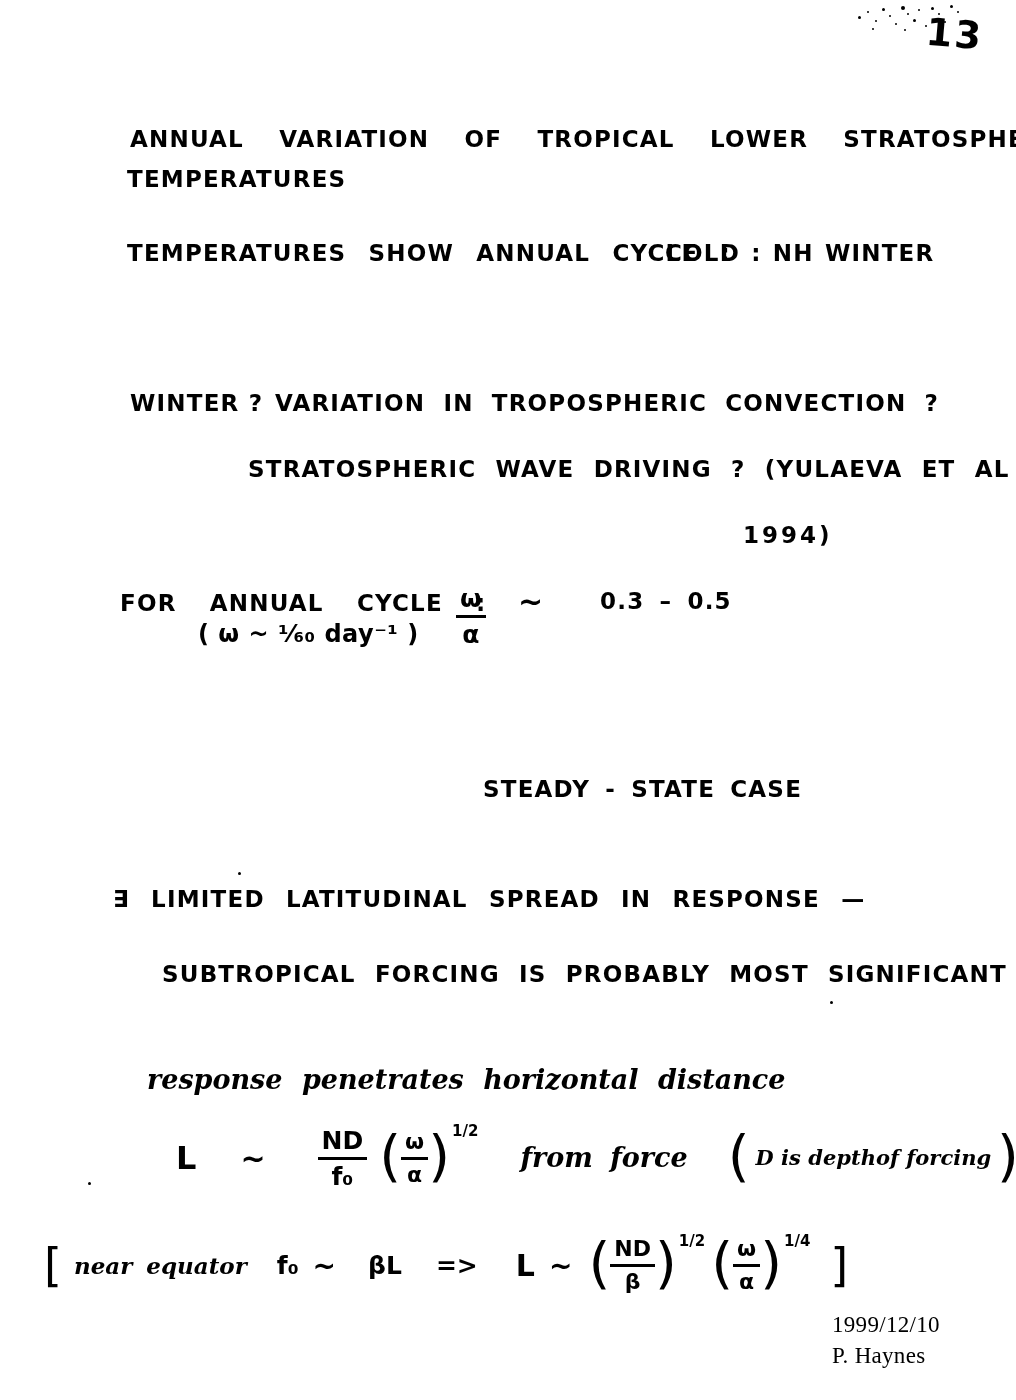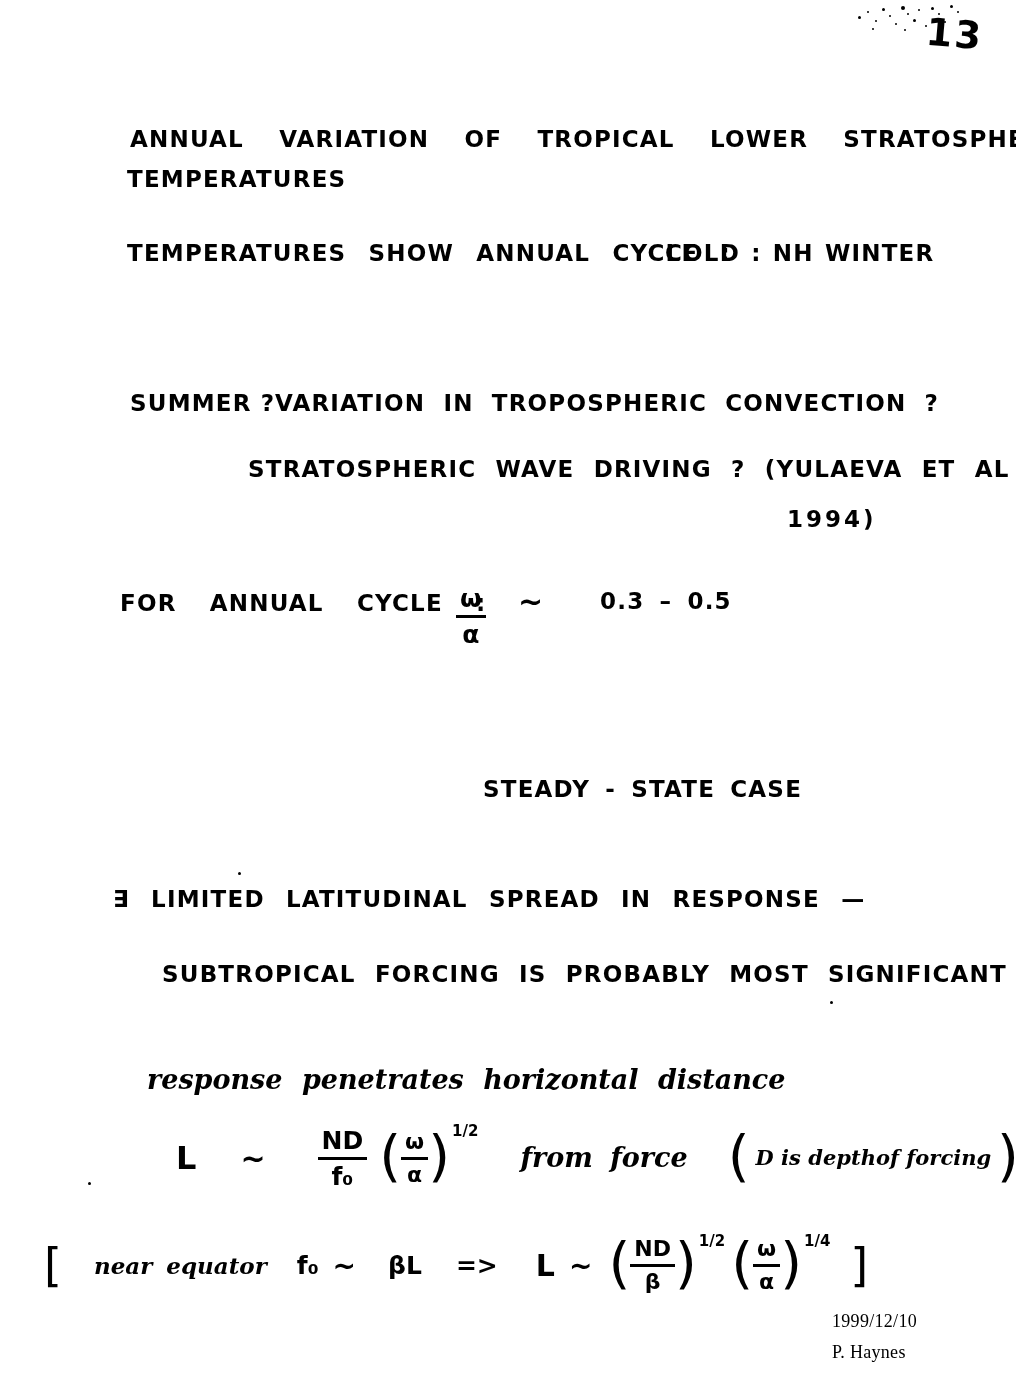"SUMMER ?" div.line { text: SUMMER -> WINTER }
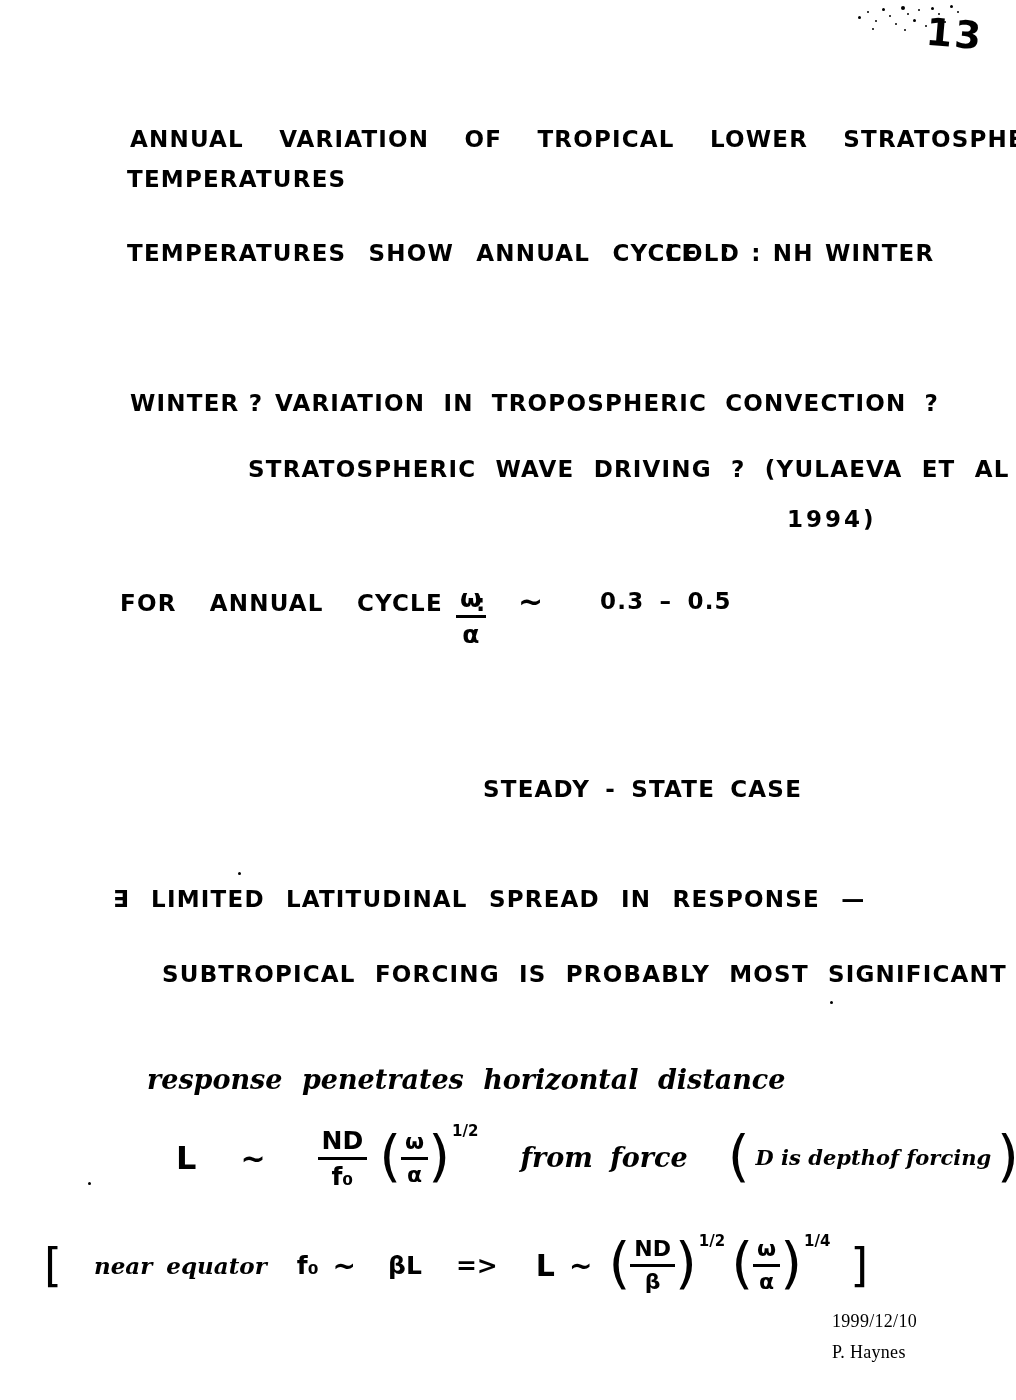"1994)" div.line { margin-left: 44px -> none; top: 506px -> 522px }
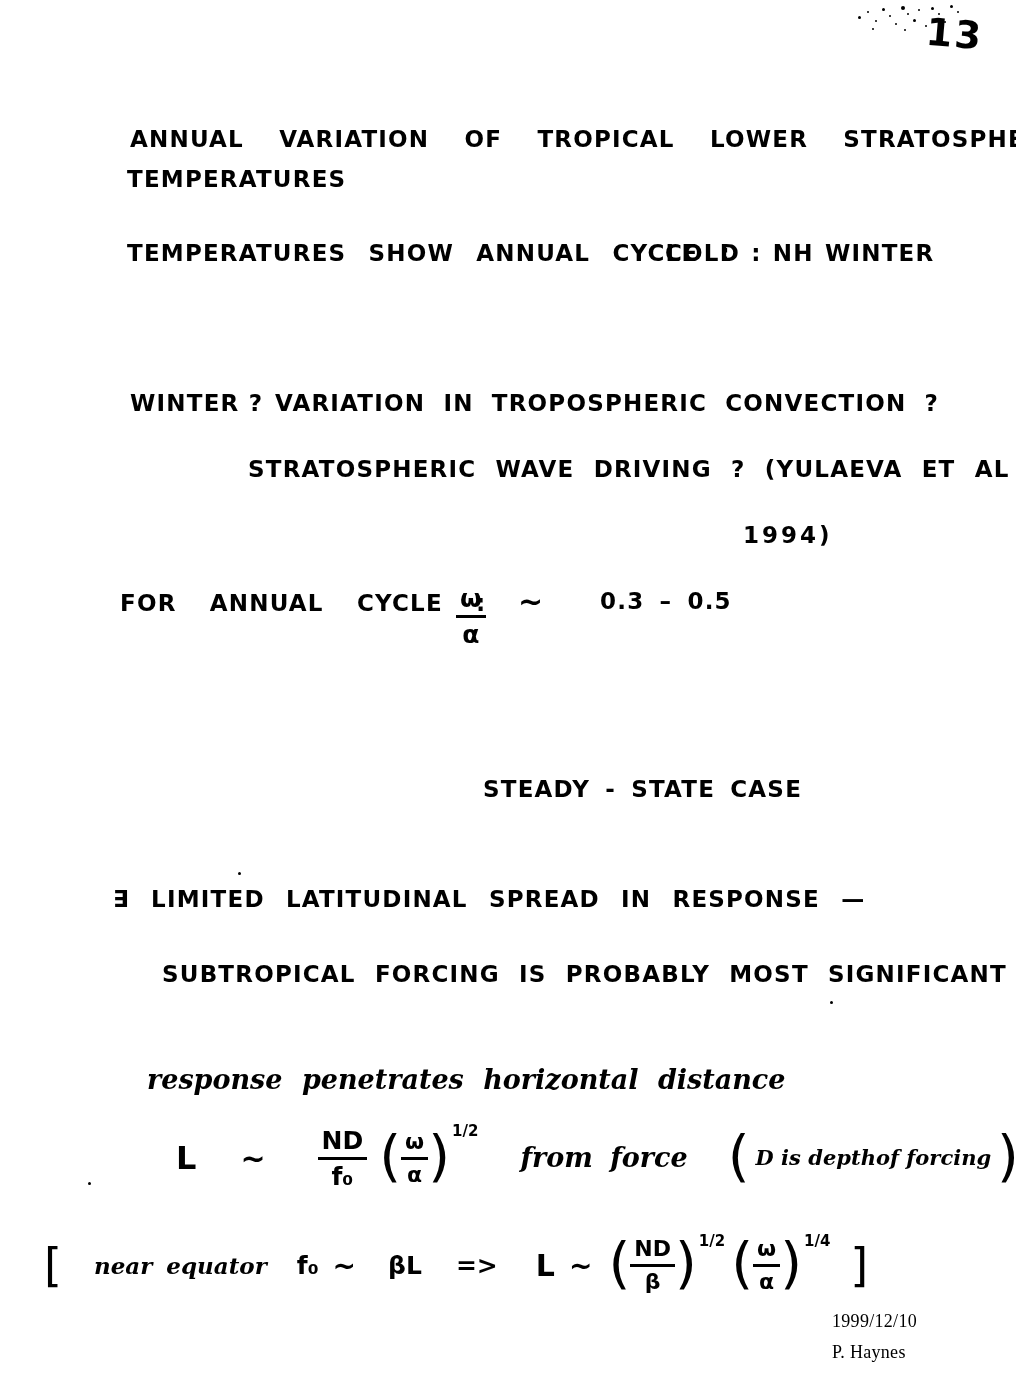"( ω ~ ¹⁄₆₀ day⁻¹" div.line { html: none -> <div>( ω ~ ¹⁄₆₀ day⁻¹ )</div> }
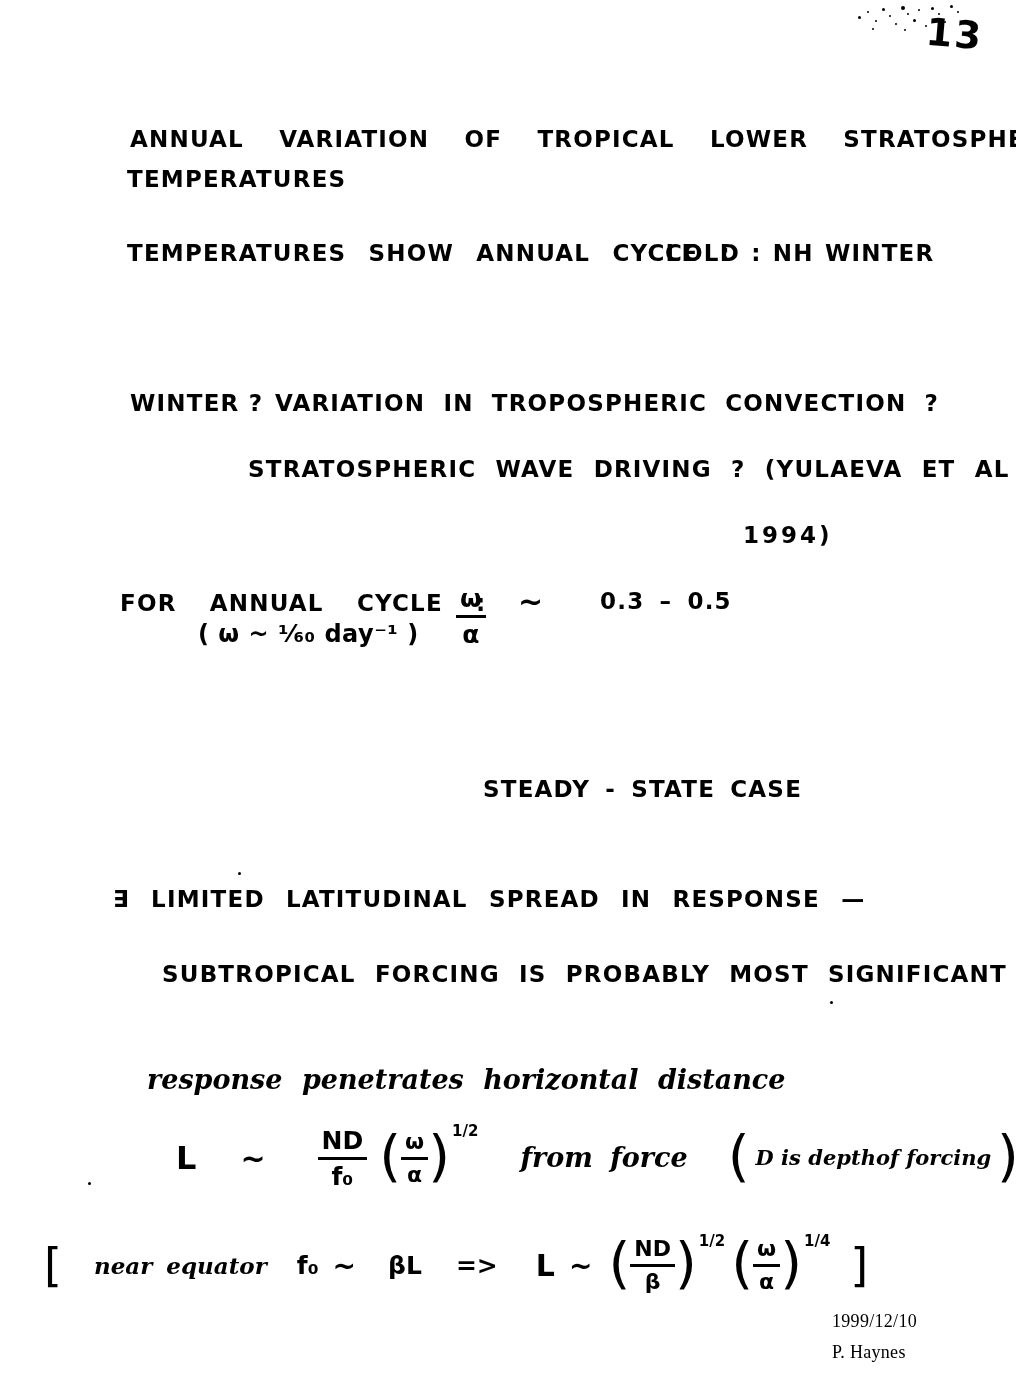"near equator" span.cursive { margin-left: 32px -> 12px }
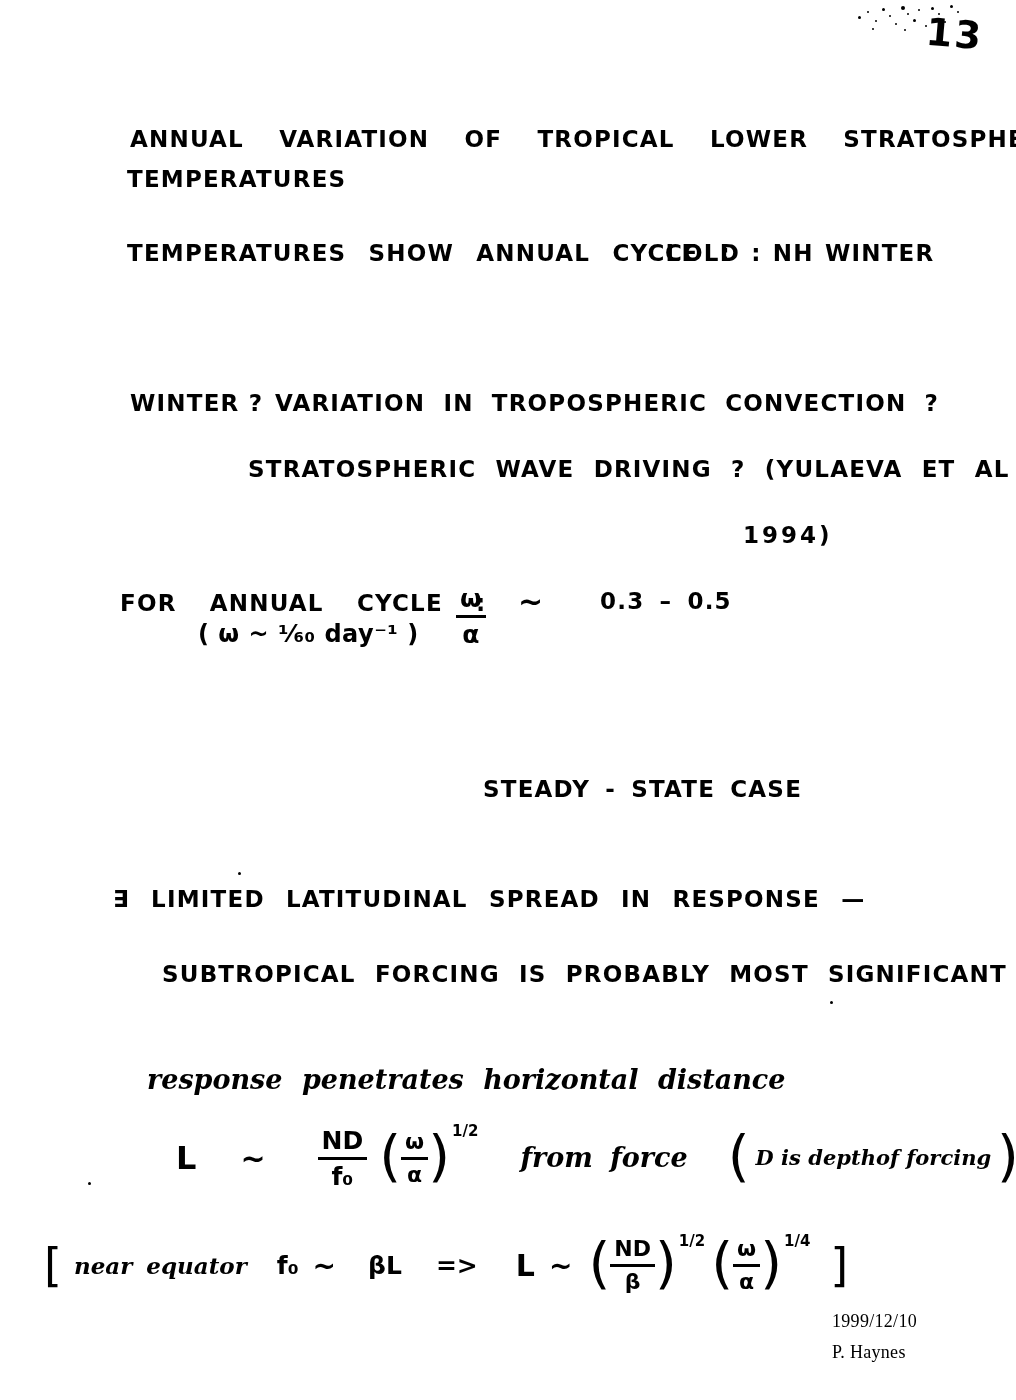"1999/12/10" .serif { font-size: 18px -> 23px }
